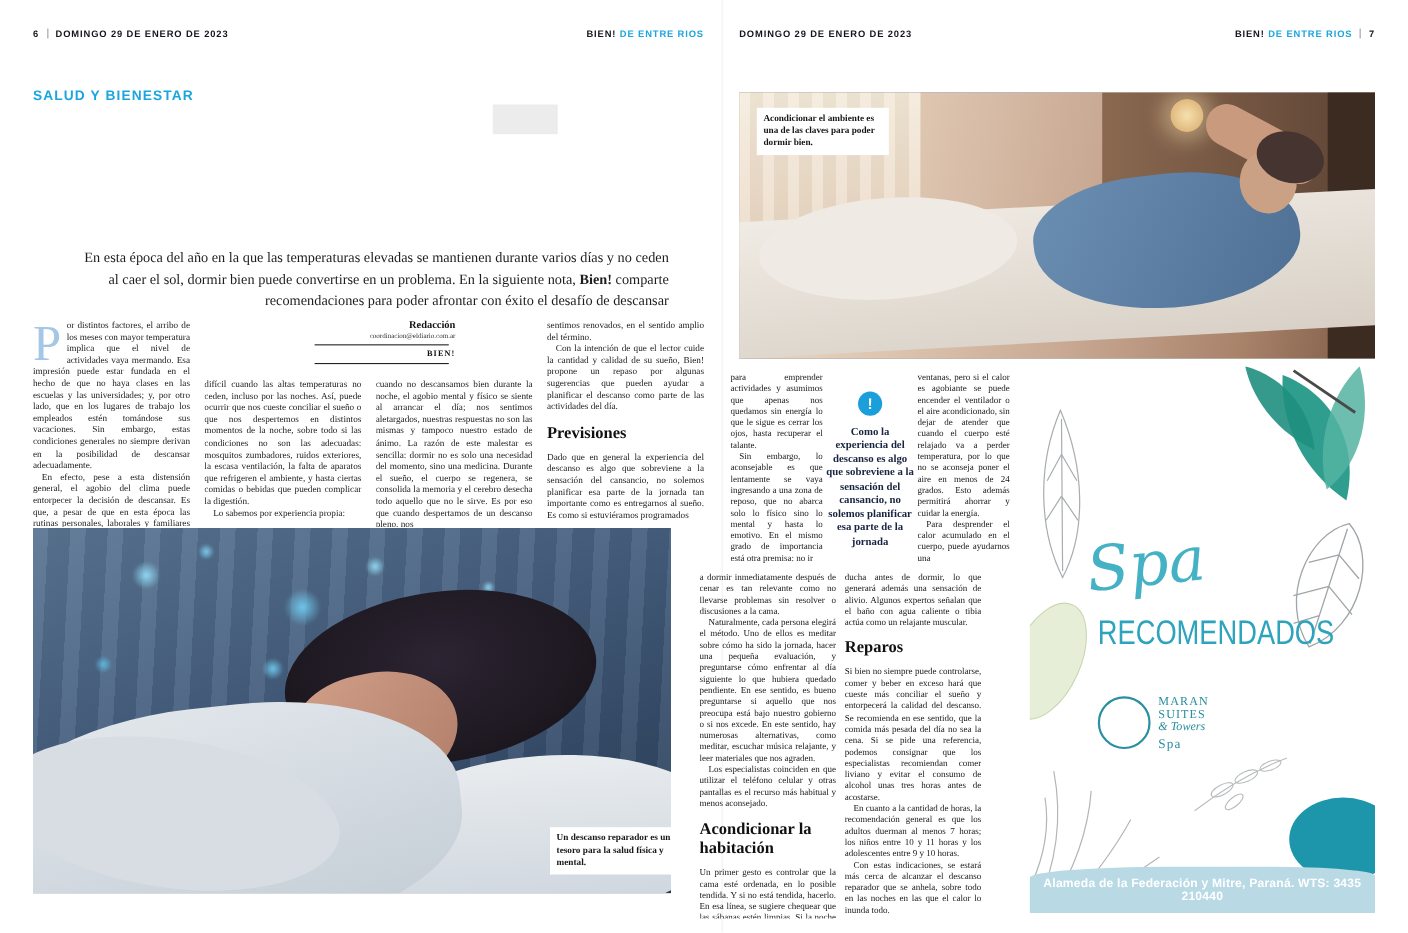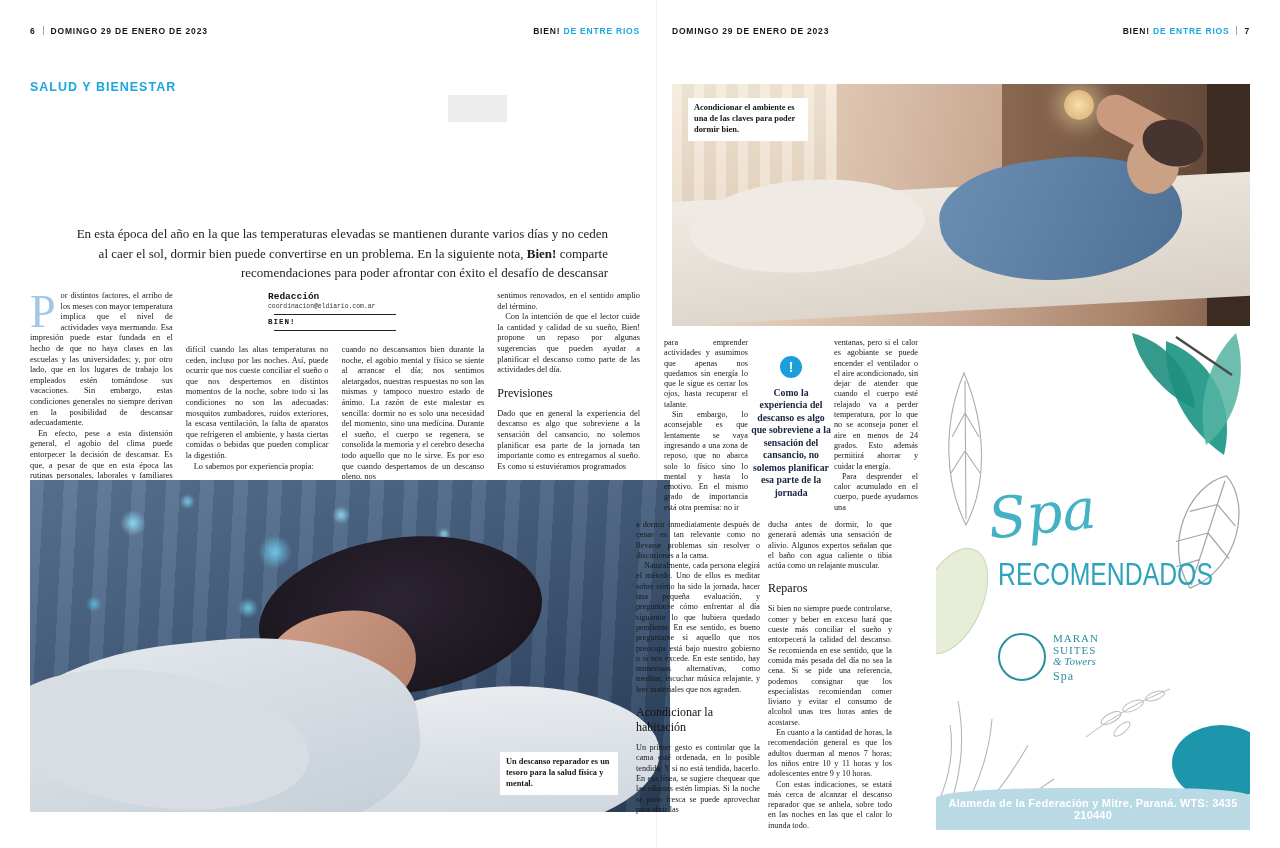"Redacción" .byline { font-family: Liberation Mono, monospace -> Liberation Serif, serif; left: 268px -> 280px; text-align: left -> right }
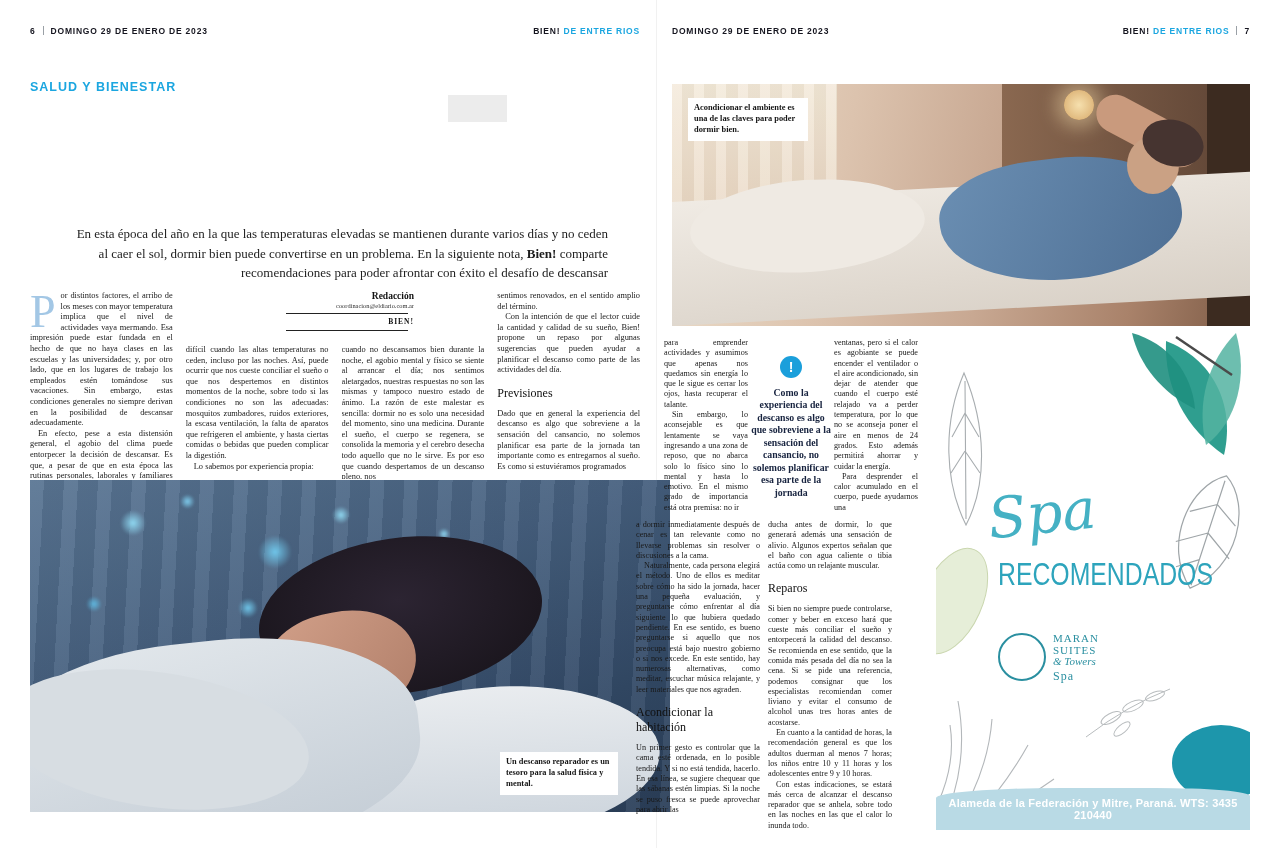"Previsiones" .subhead { font-size: 12px -> 15px; font-weight: 400 -> 700 }
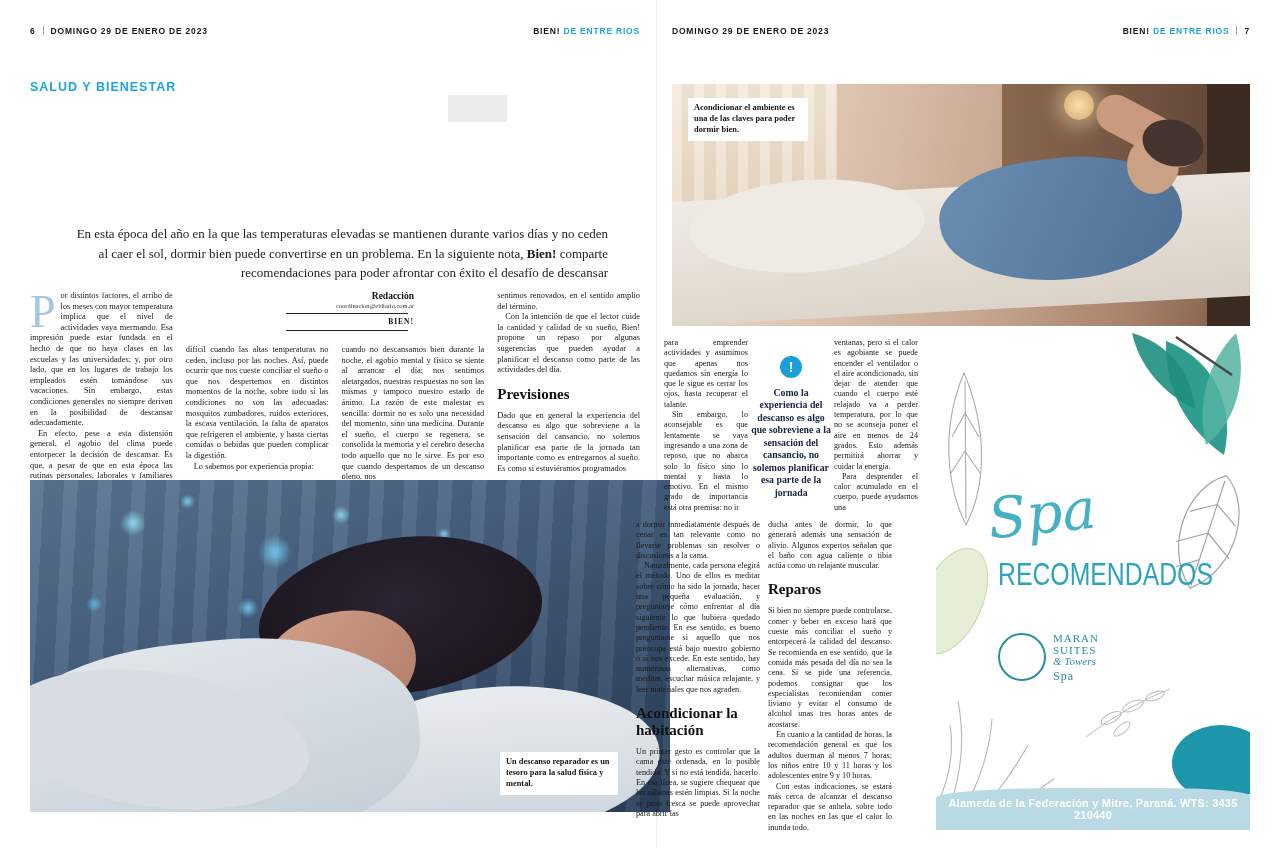"Los especialistas coinciden en que" p.ind { html: none -> <p>Los especialistas coinciden en que utilizar el teléfono celular y otras pantallas es el recurso más habitual y menos aconsejado.</p> }
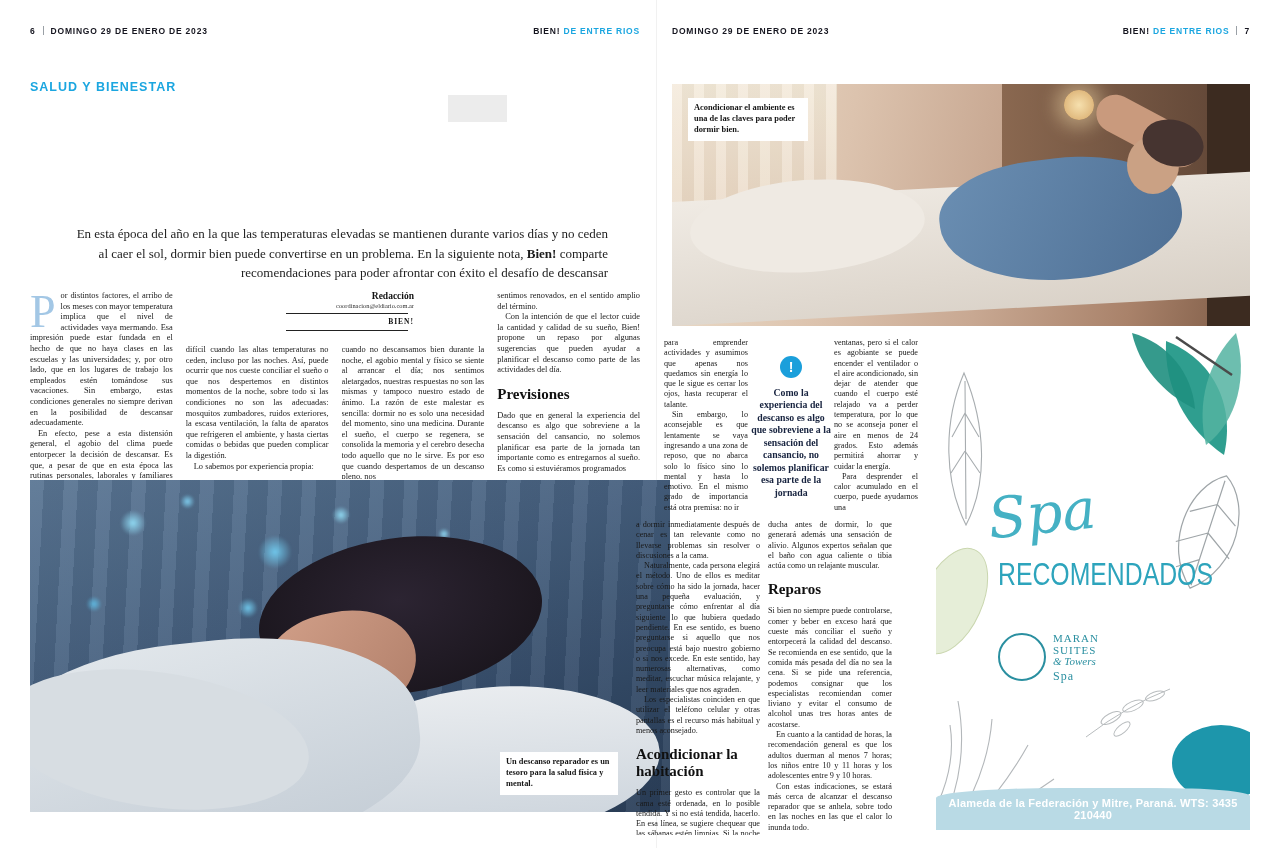"Un descanso reparador es un" #photo1 { width: 640px -> 580px }
